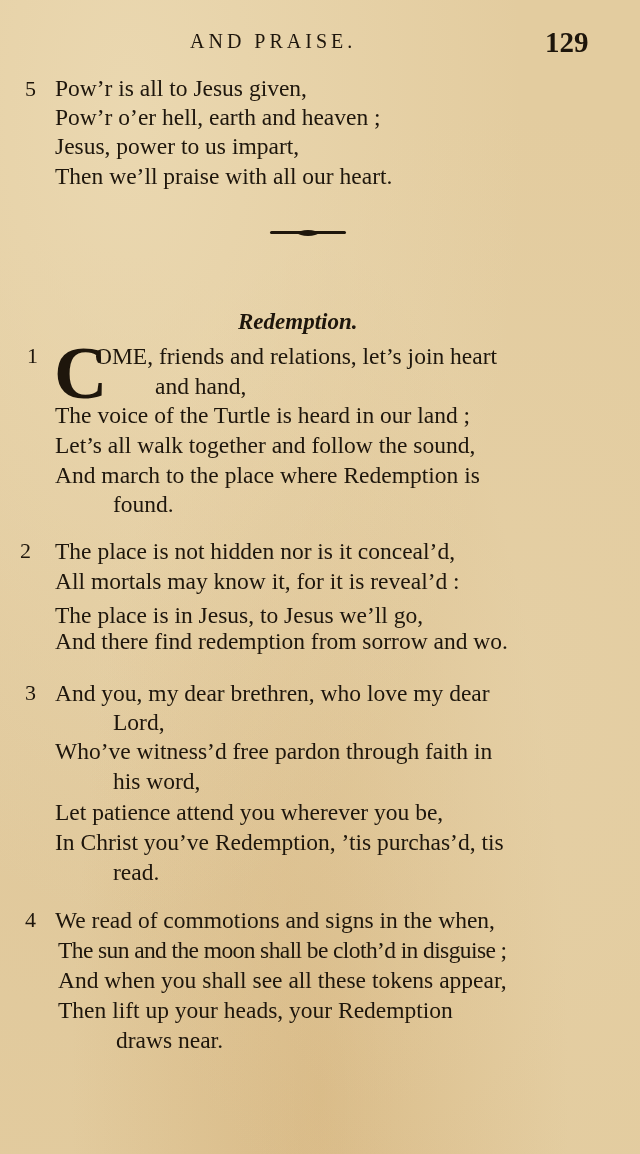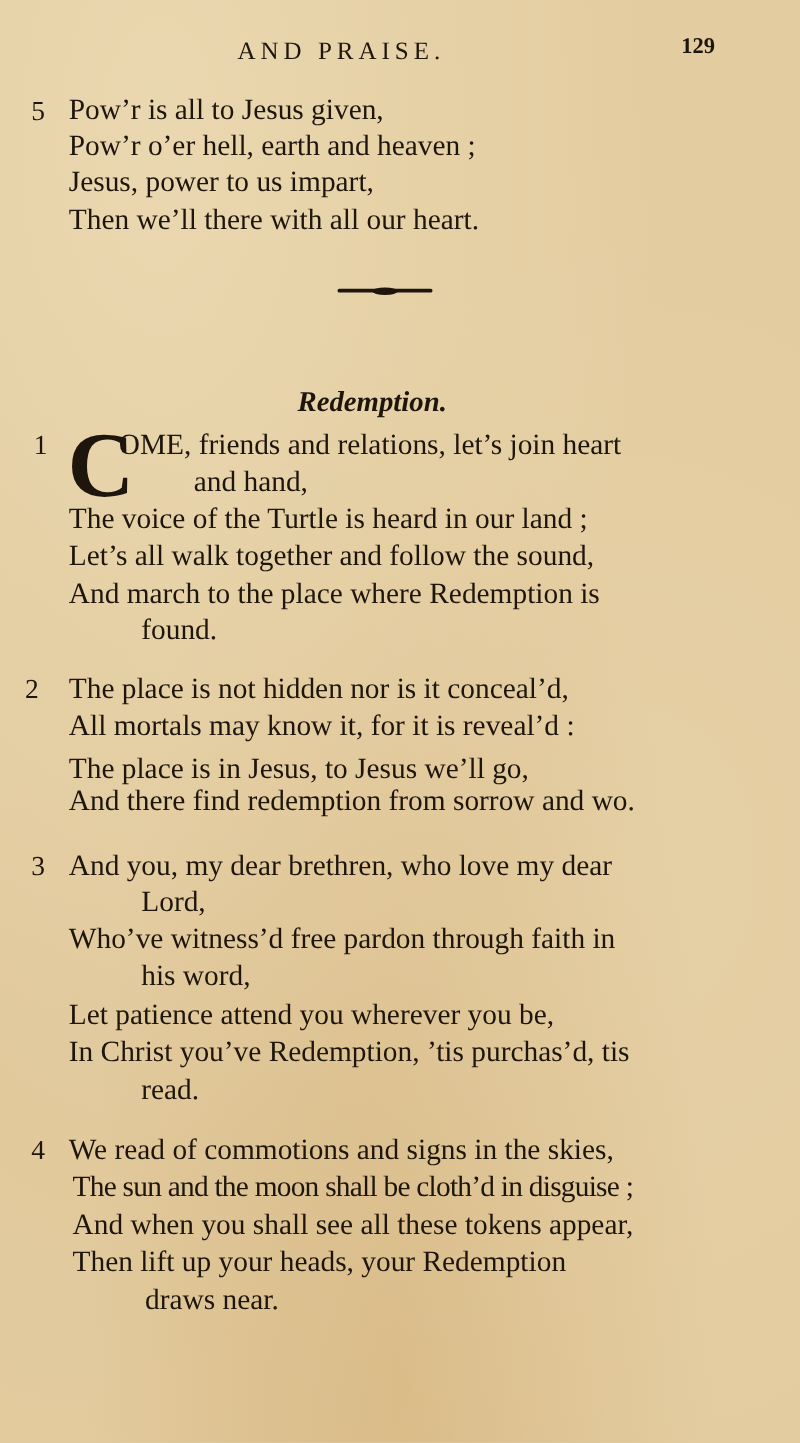"129" .page-number { font-size: 18px -> 29px }
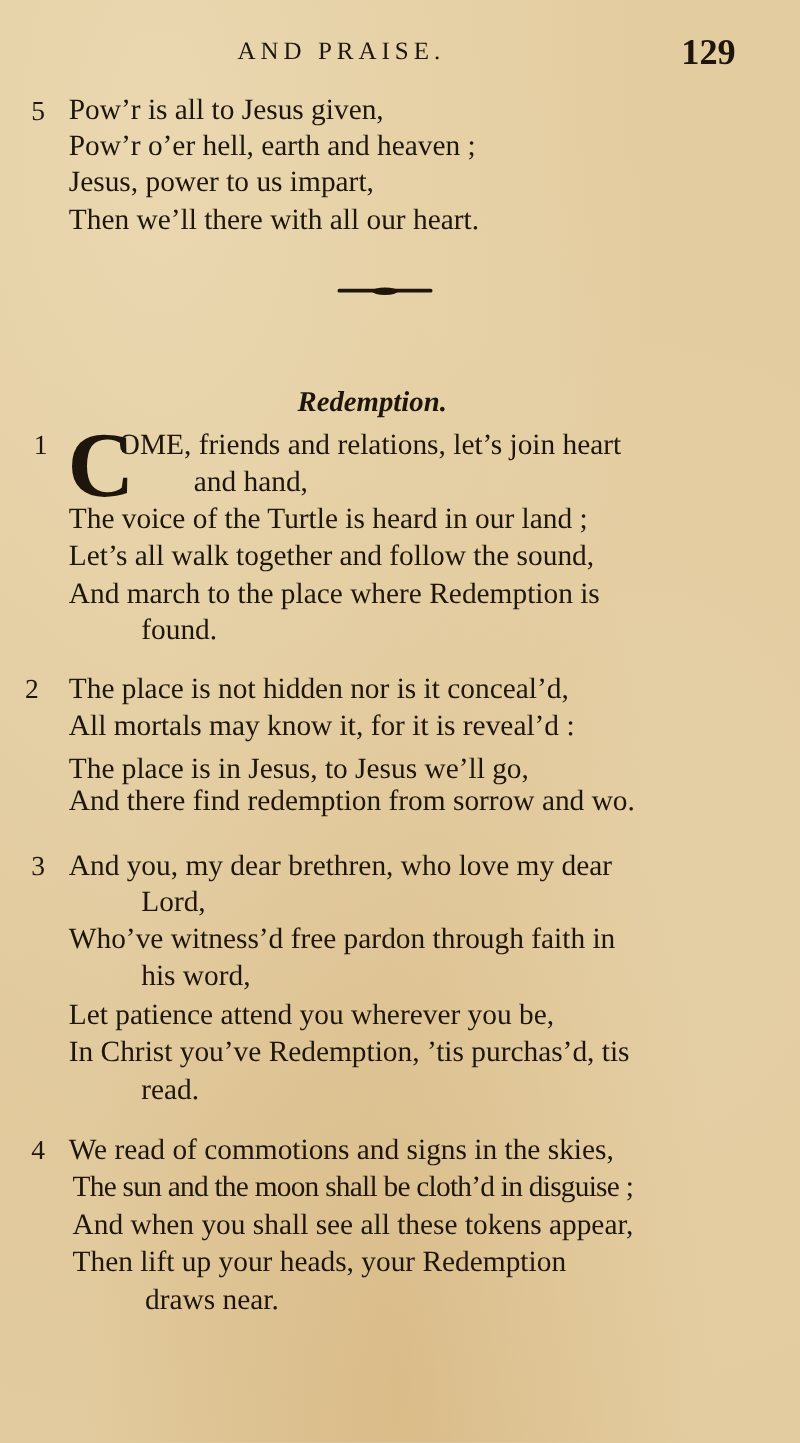"Then we’ll there with all" span.line { text: there -> praise }
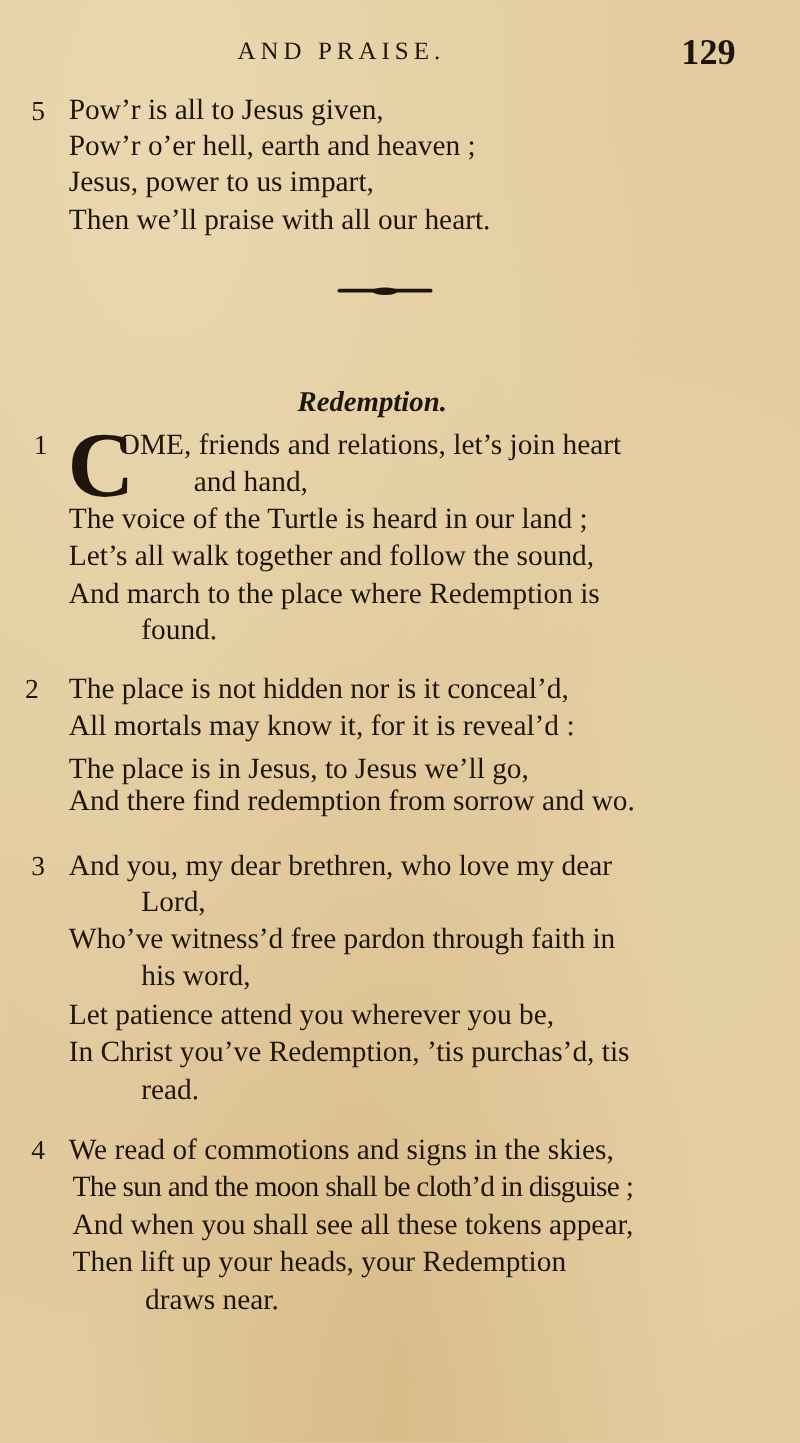"We read of commotions and" span.line { text: skies -> when }
